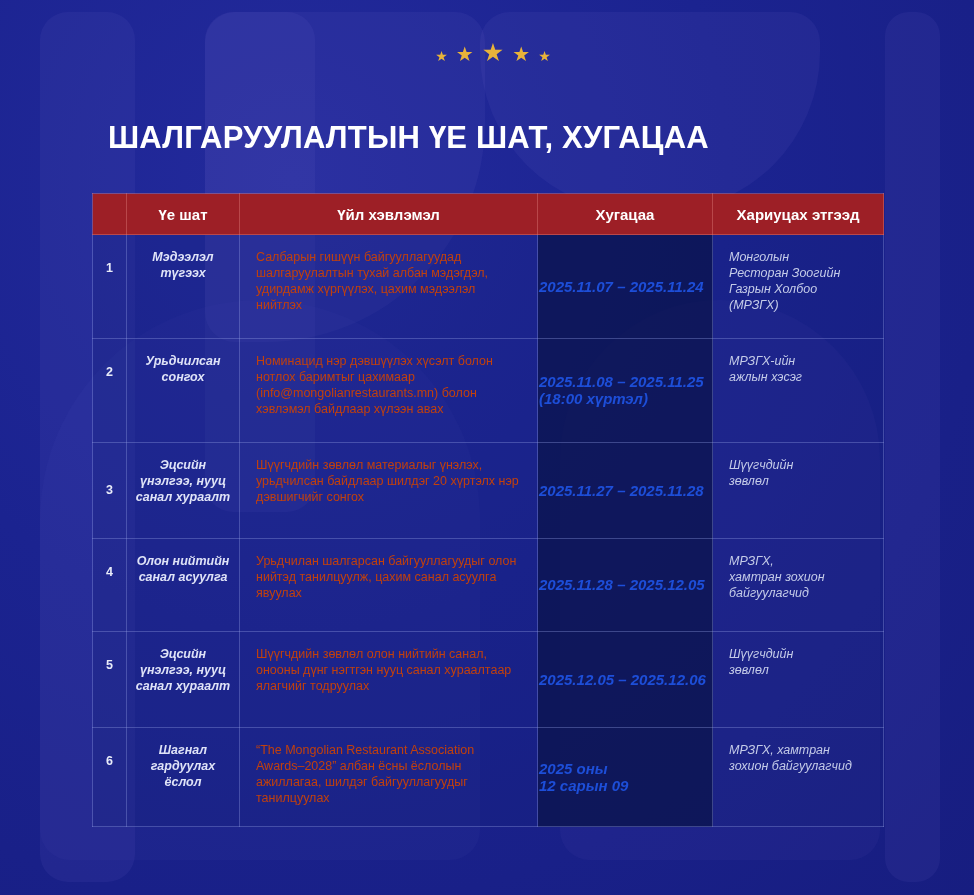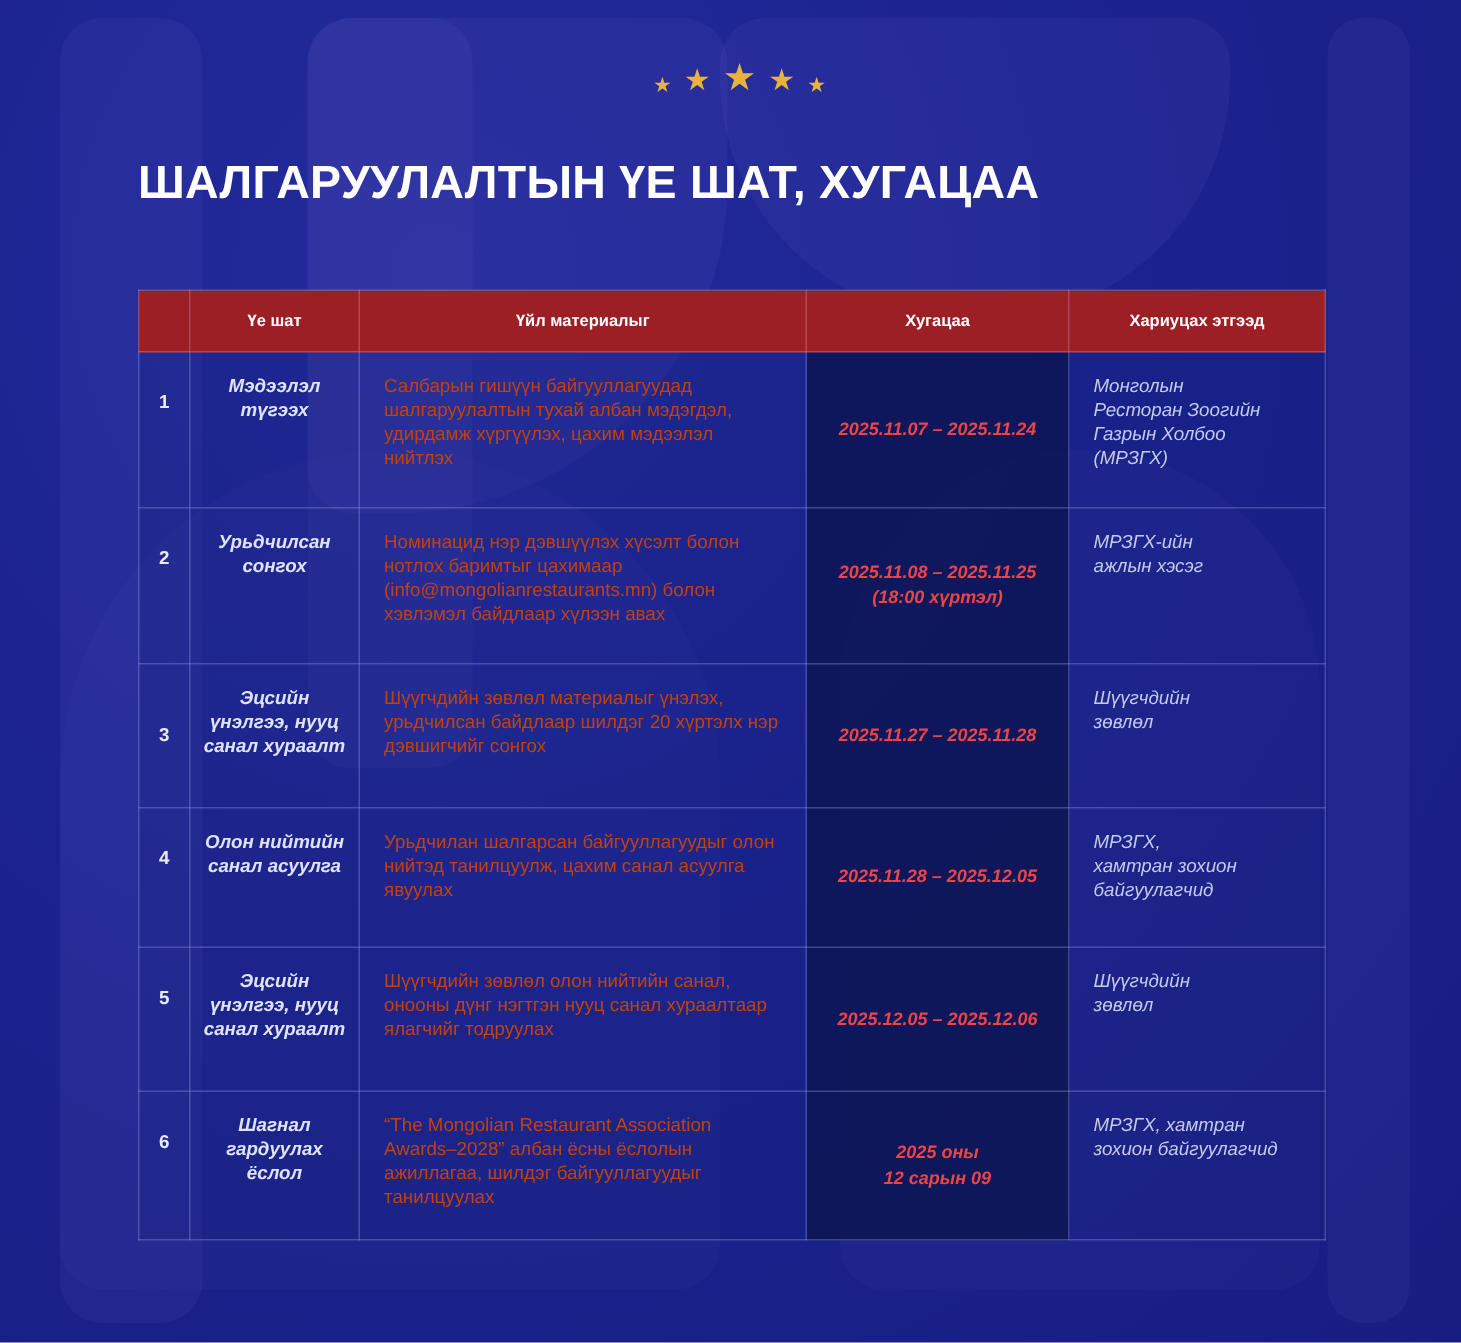"ШАЛГАРУУЛАЛТЫН ҮЕ ШАТ, ХУГАЦАА" .title { margin: 0 -> 16px }
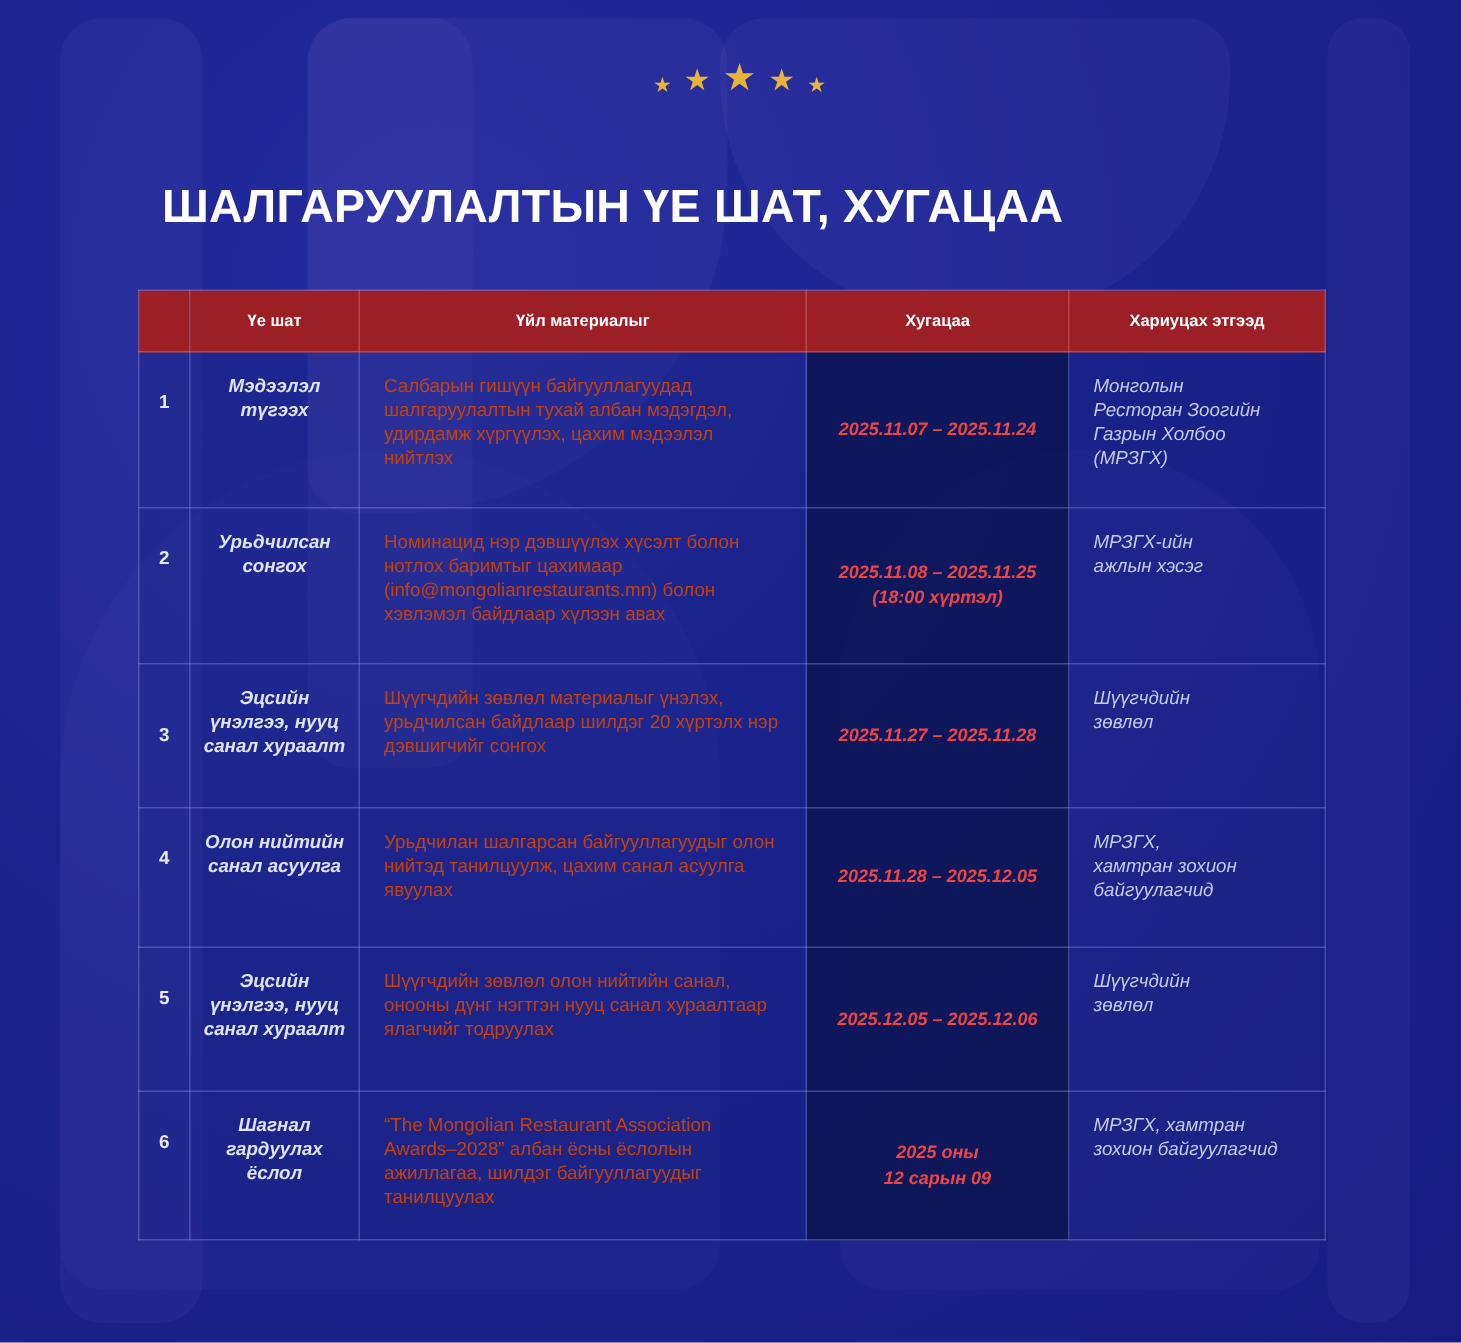"Үе шат" table.schedule thead th { font-size: 11px -> 15px }
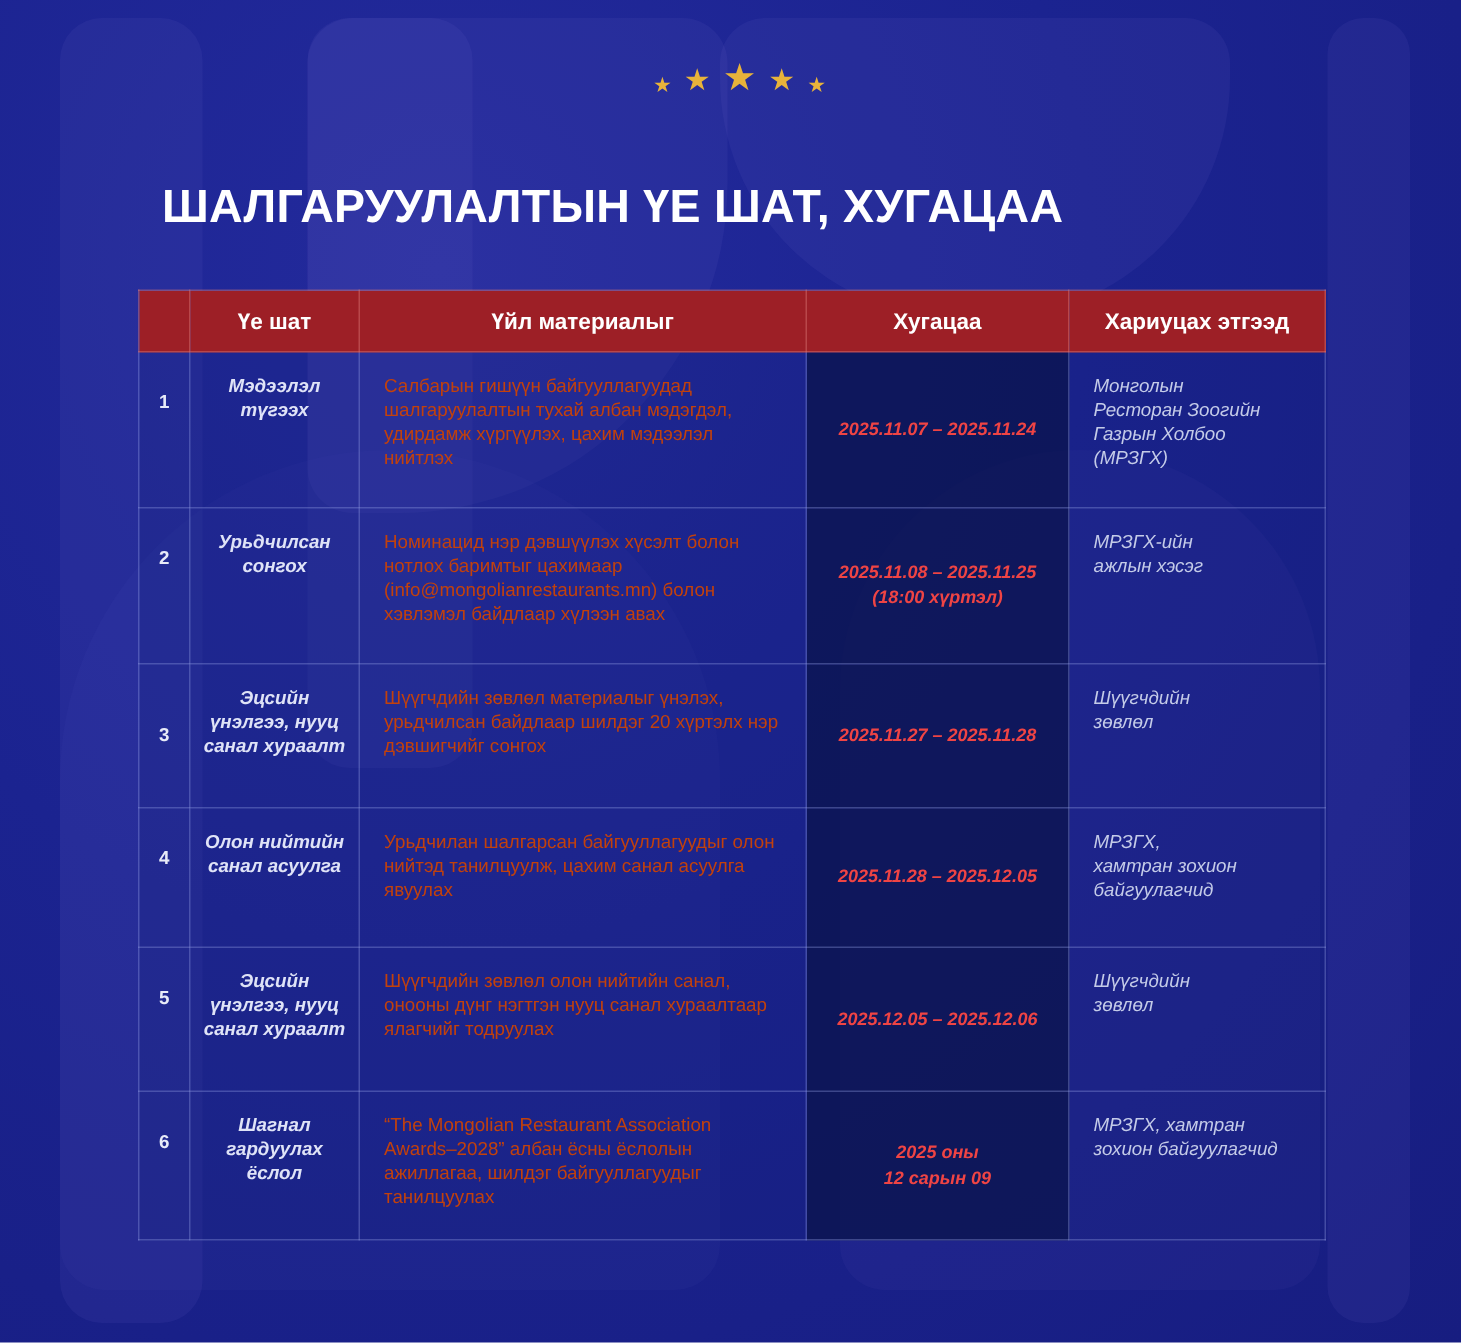"Үйл материалыг" th { text: материалыг -> хэвлэмэл }
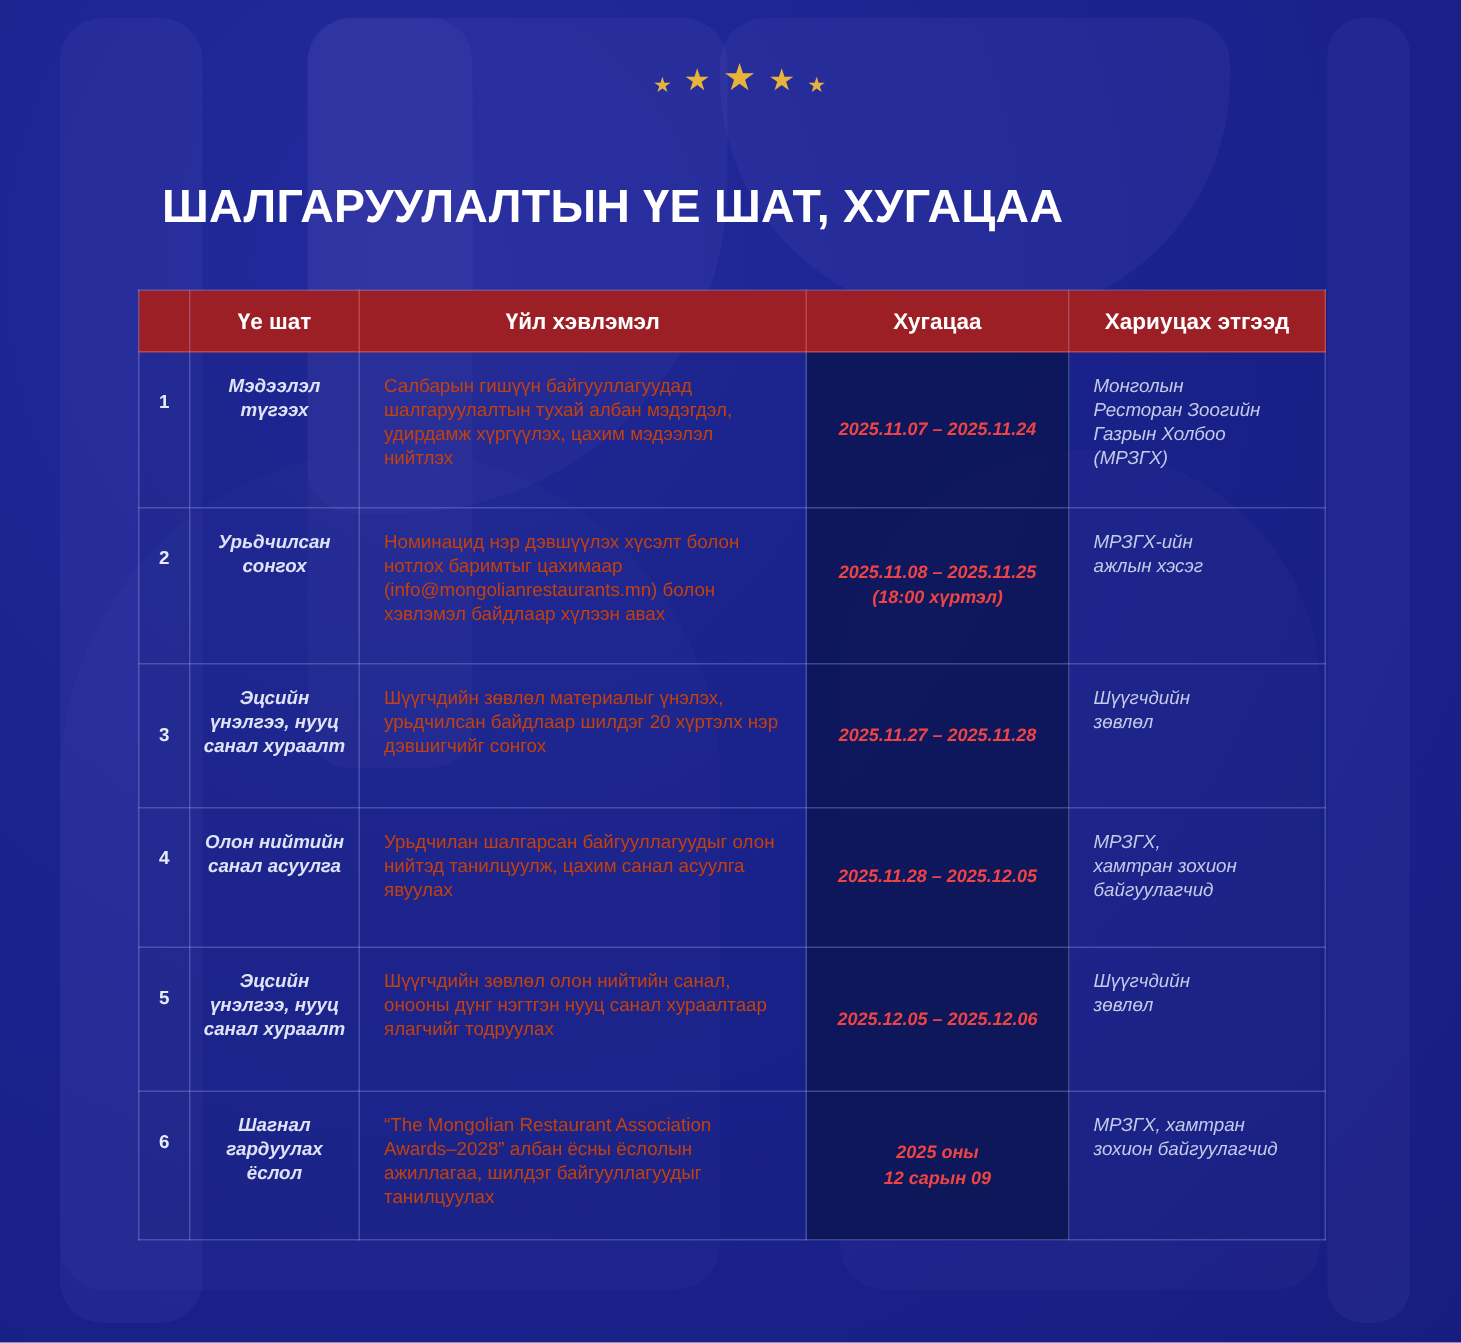"2025.11.07 – 2025.11.24" td.date { color: #ef4444 -> #1d4ed8; font-size: 12px -> 15px; text-align: center -> none }
